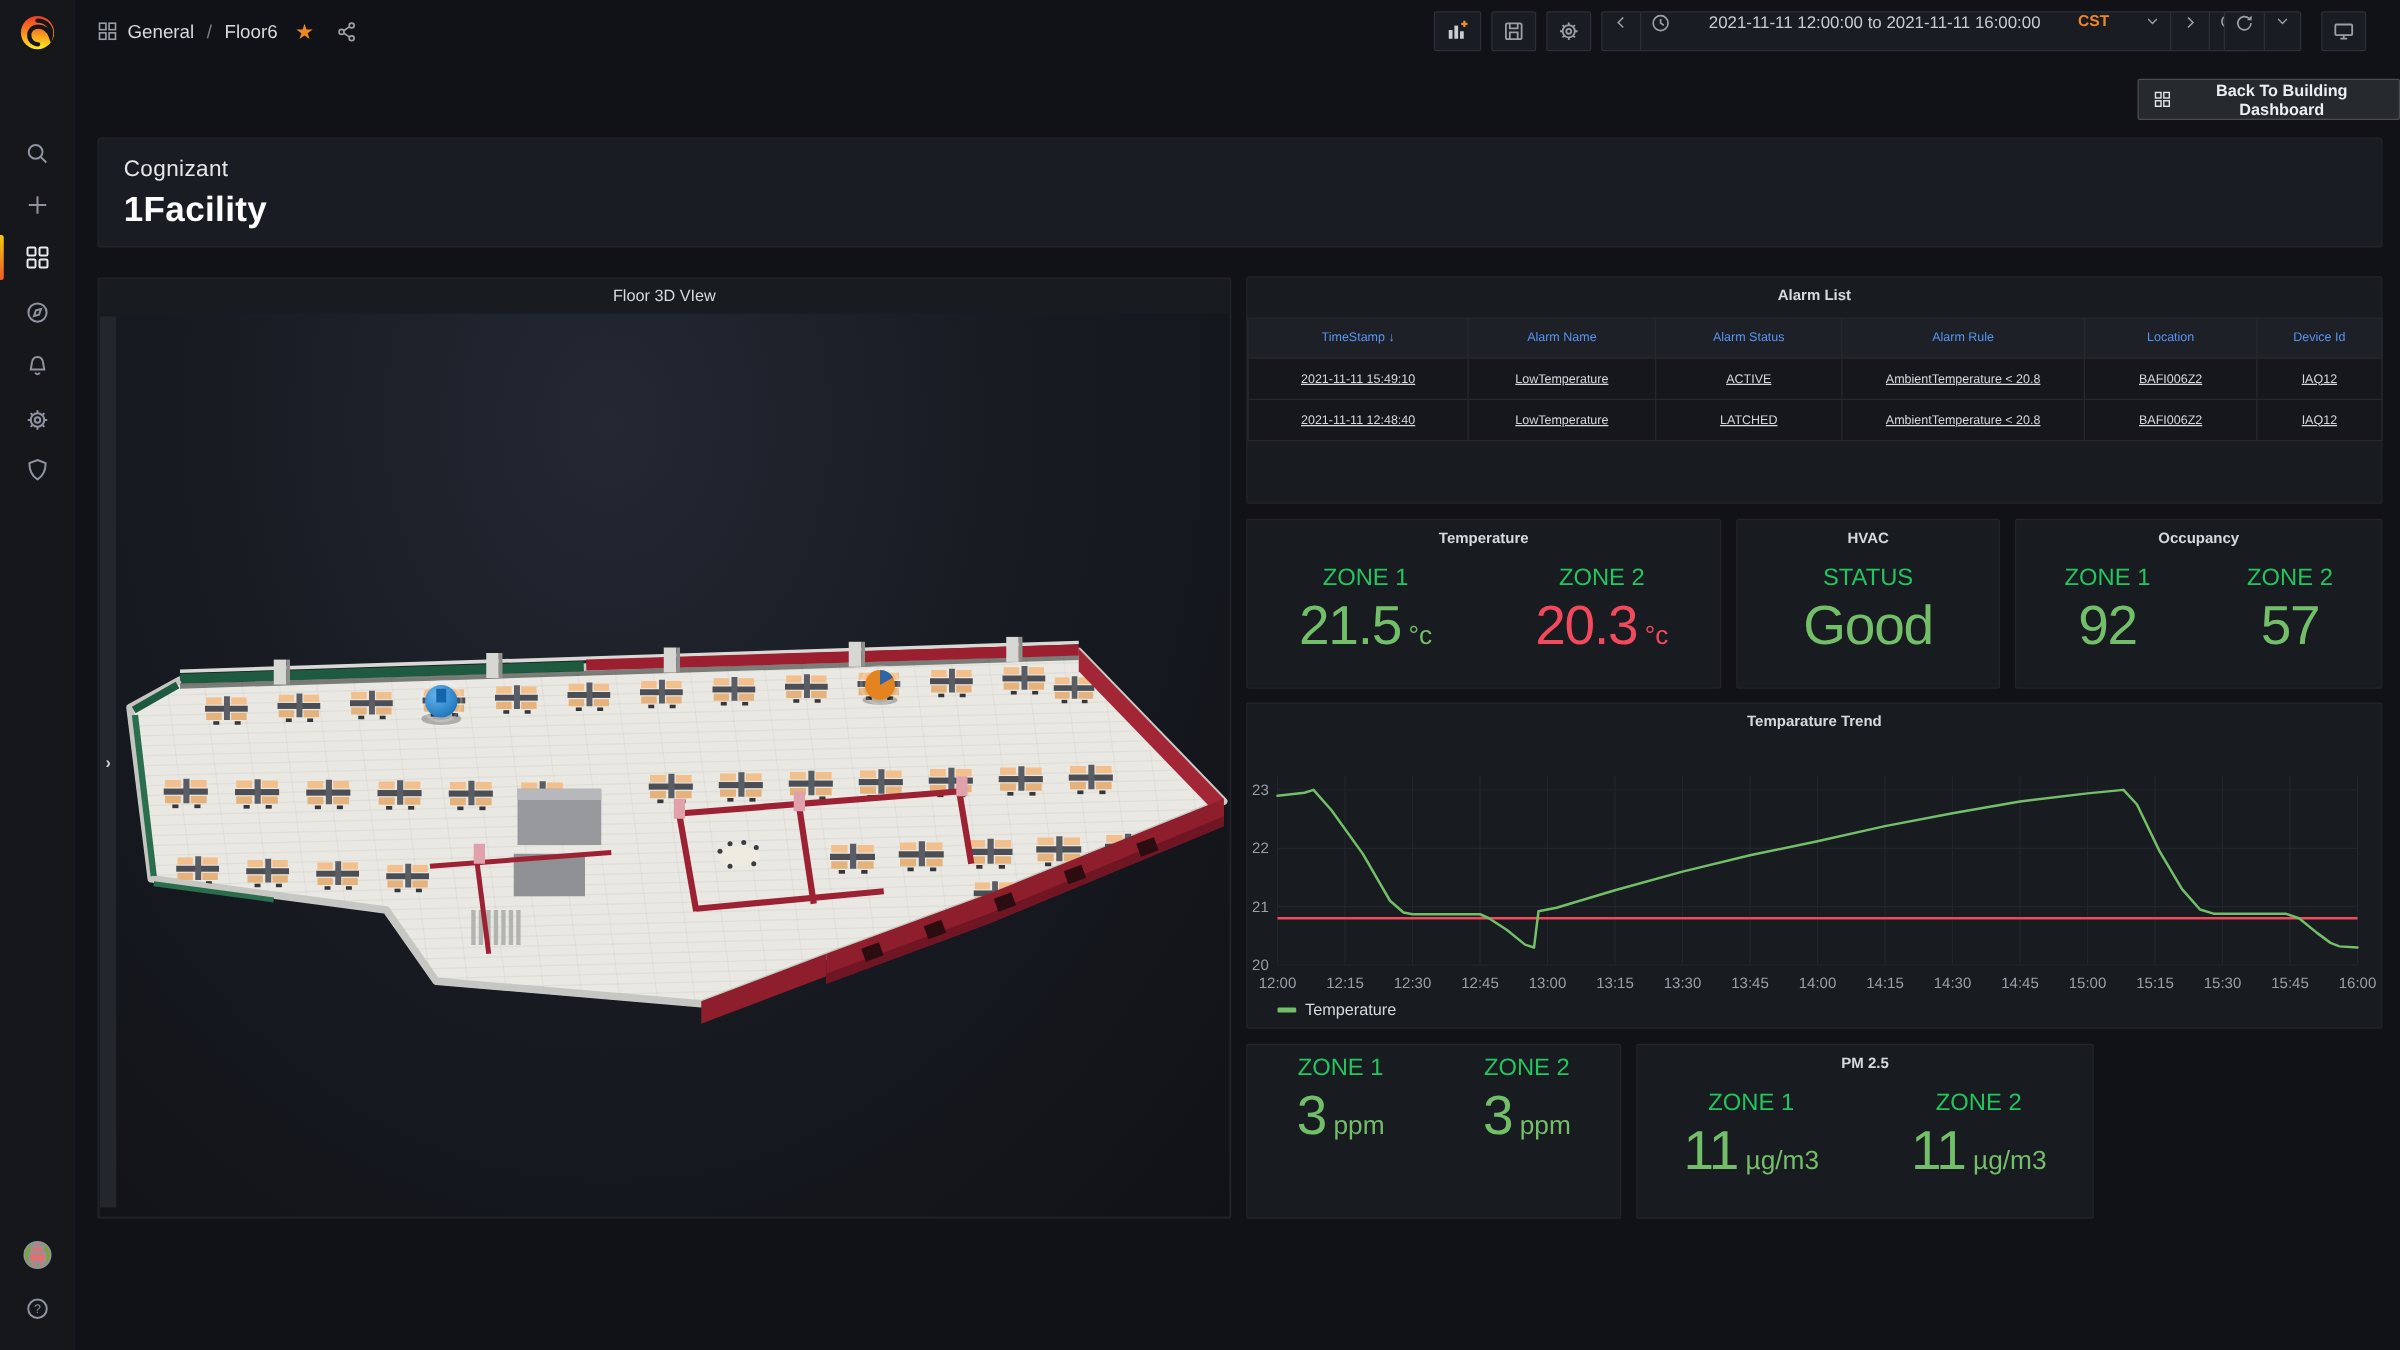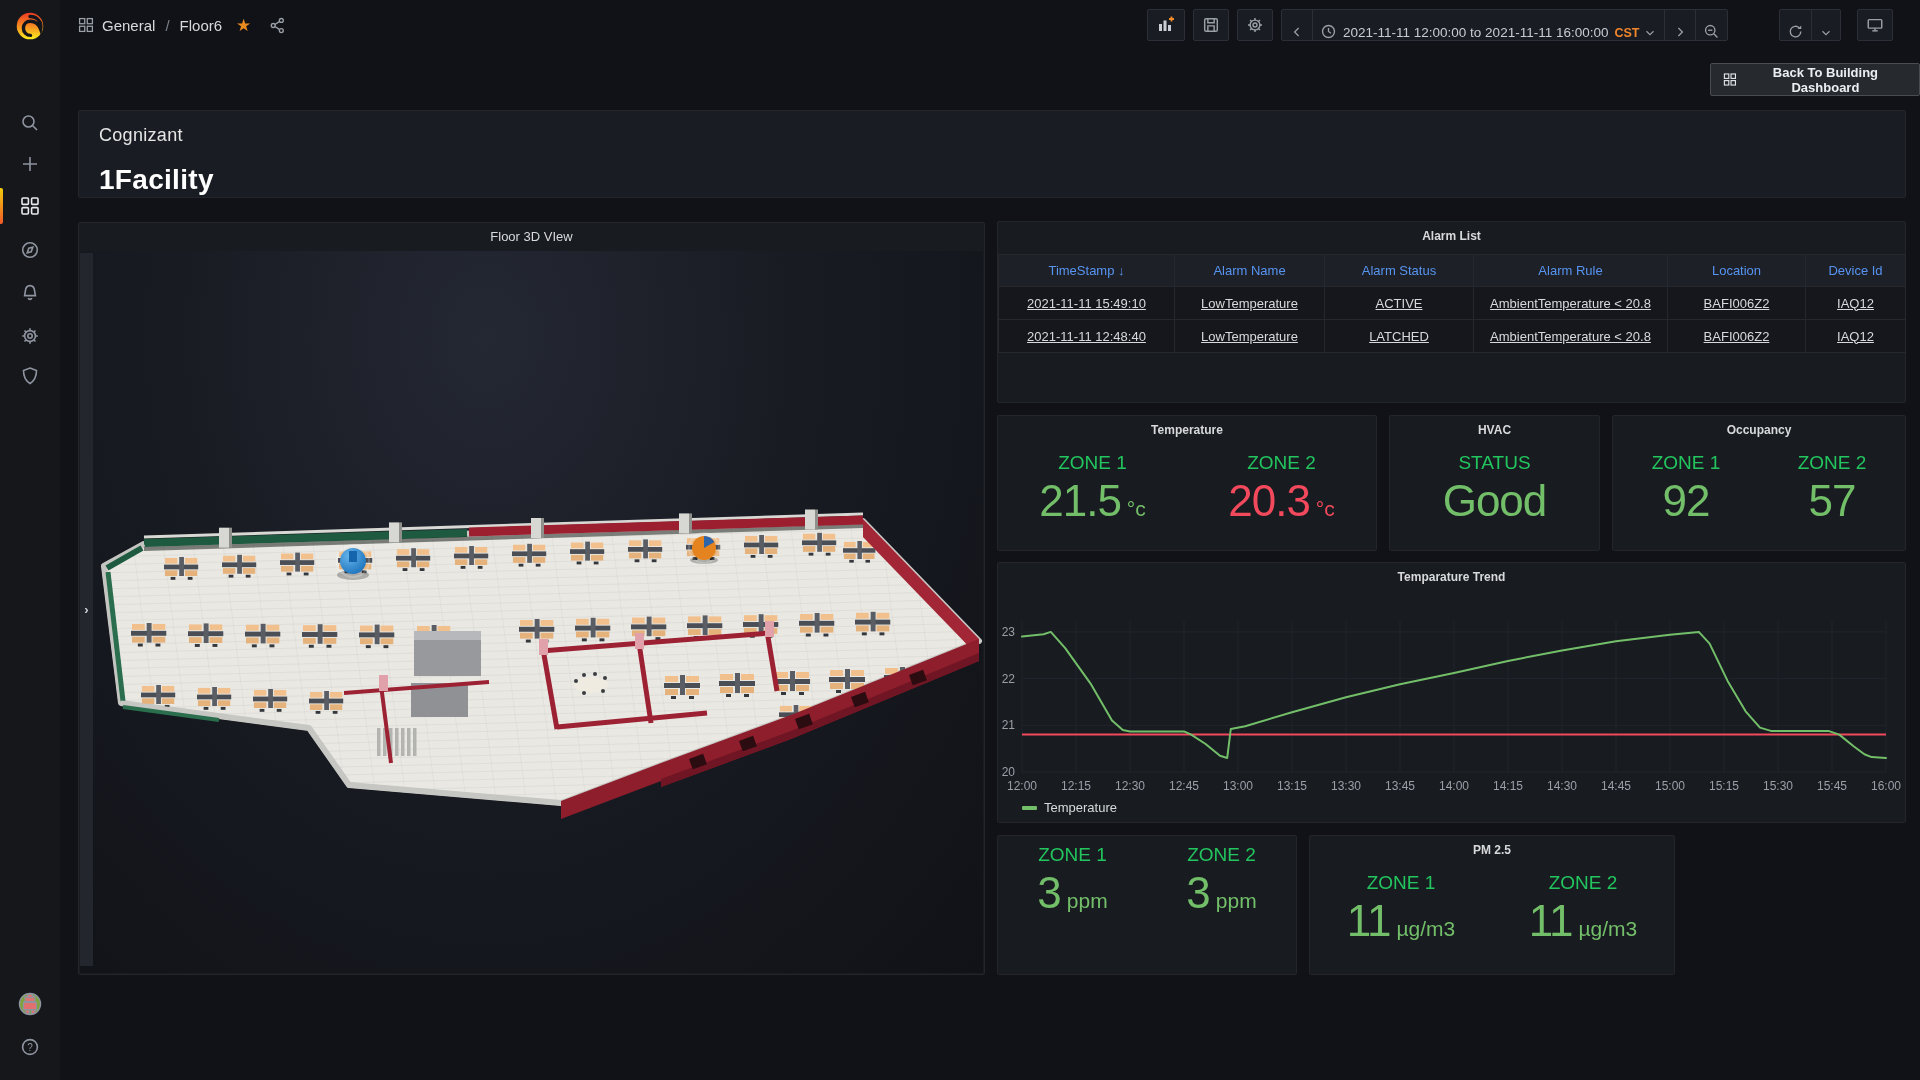"2021-11-11 12:00:00 to 2021-11-11" .tp-seg { align-items: flex-end -> flex-start; gap: none -> 24px }
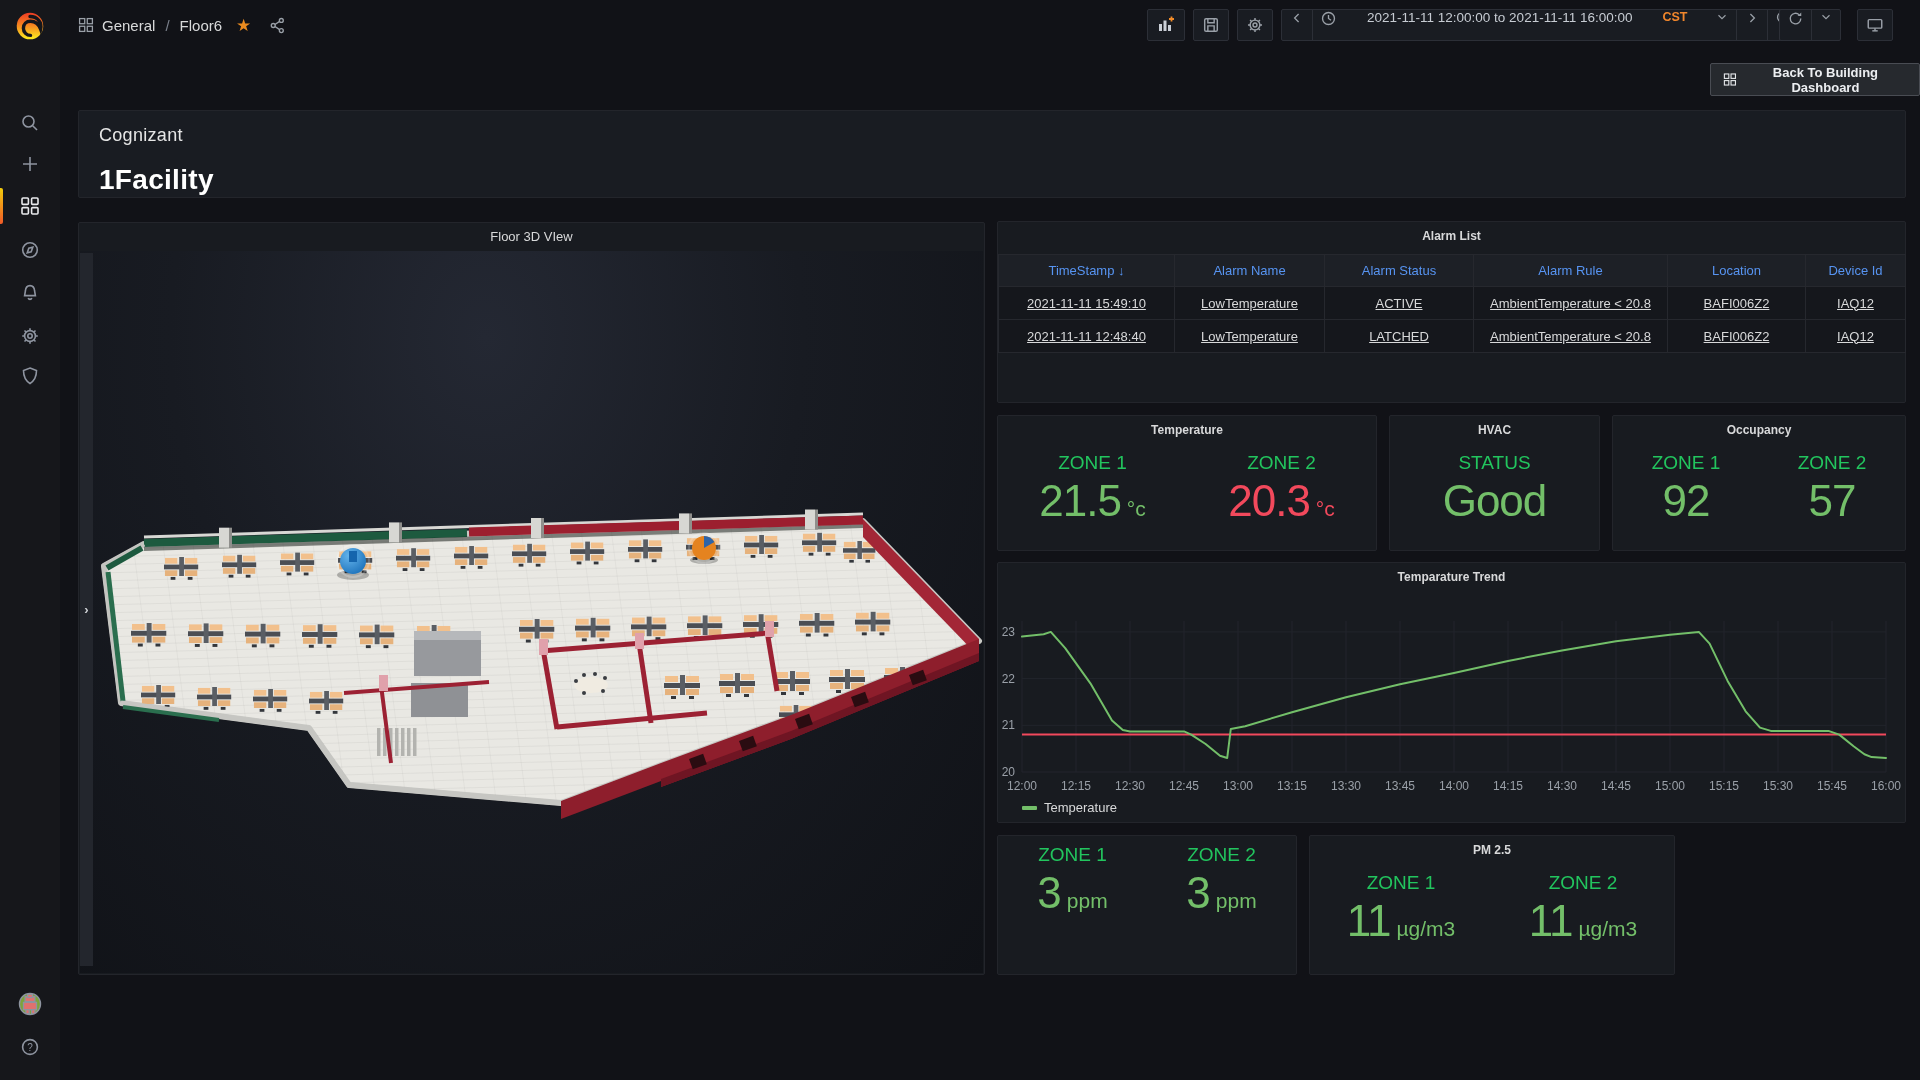"1Facility" .hdr-fac { margin-top: 18px -> 6px }
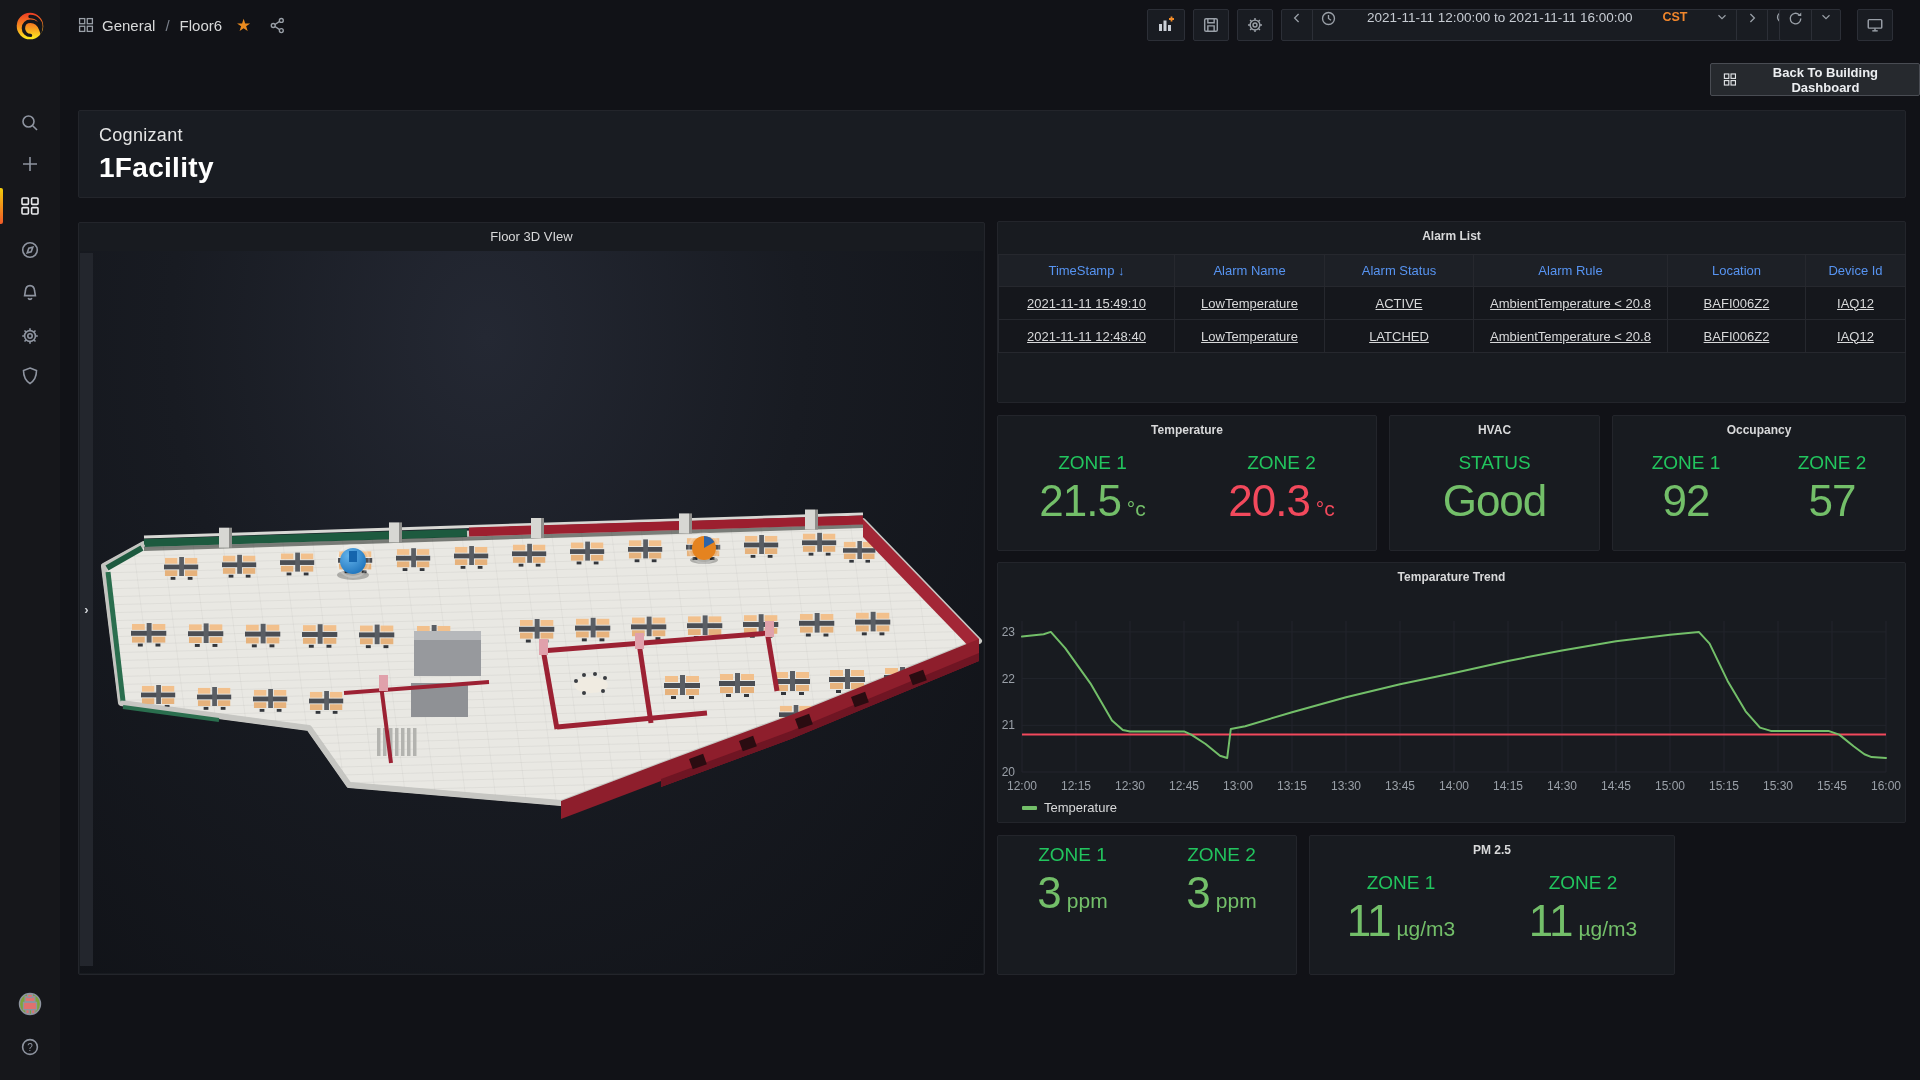"TimeStamp ↓" .alarm-table { font-size: 13px -> 10px }
